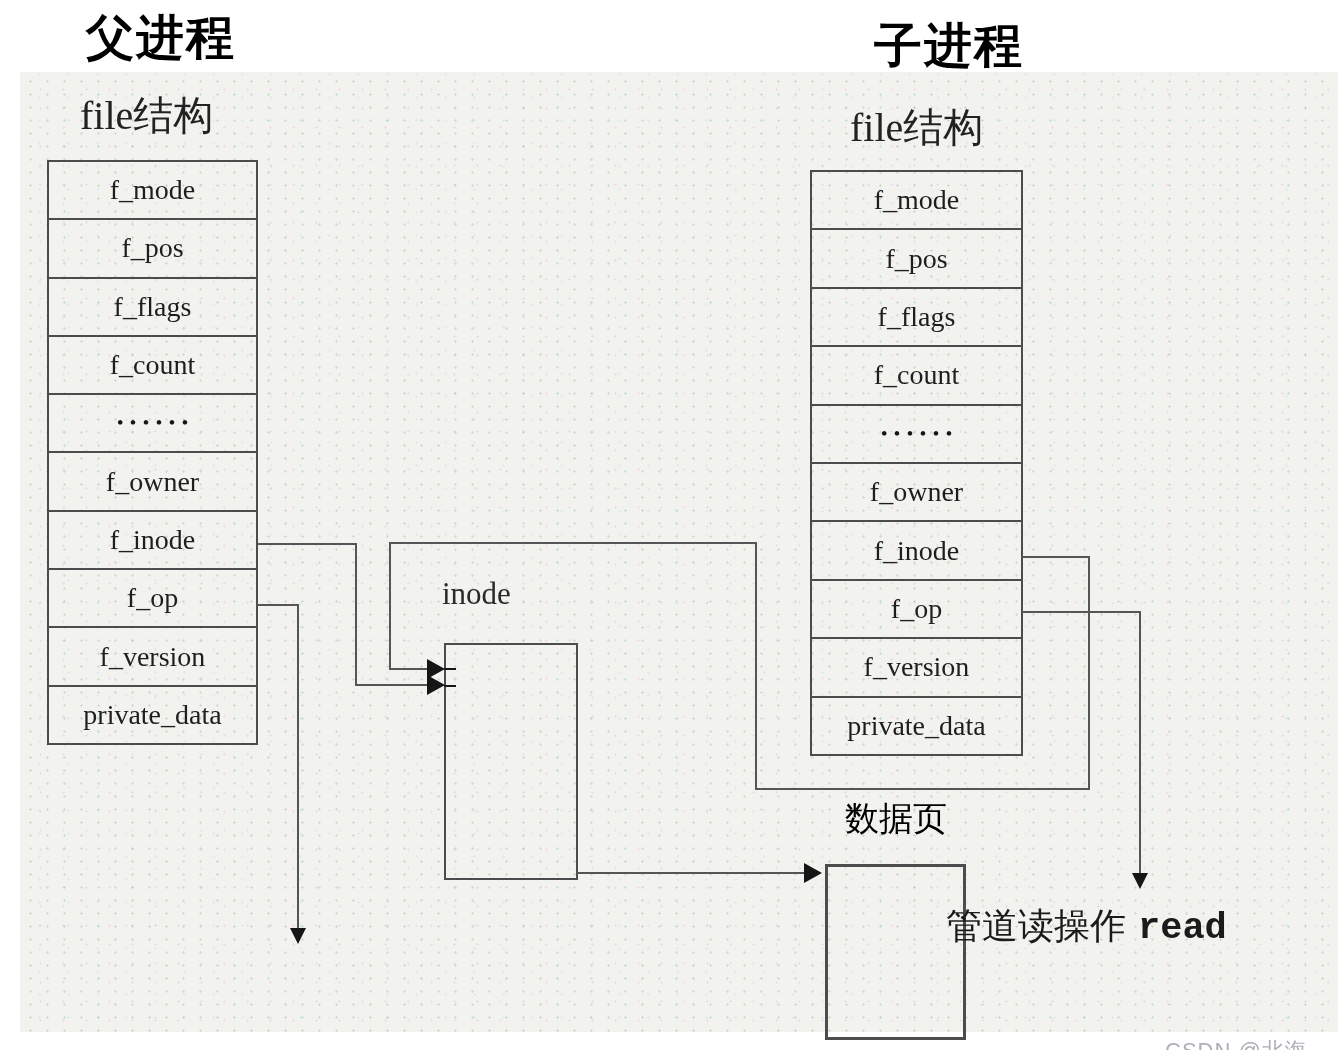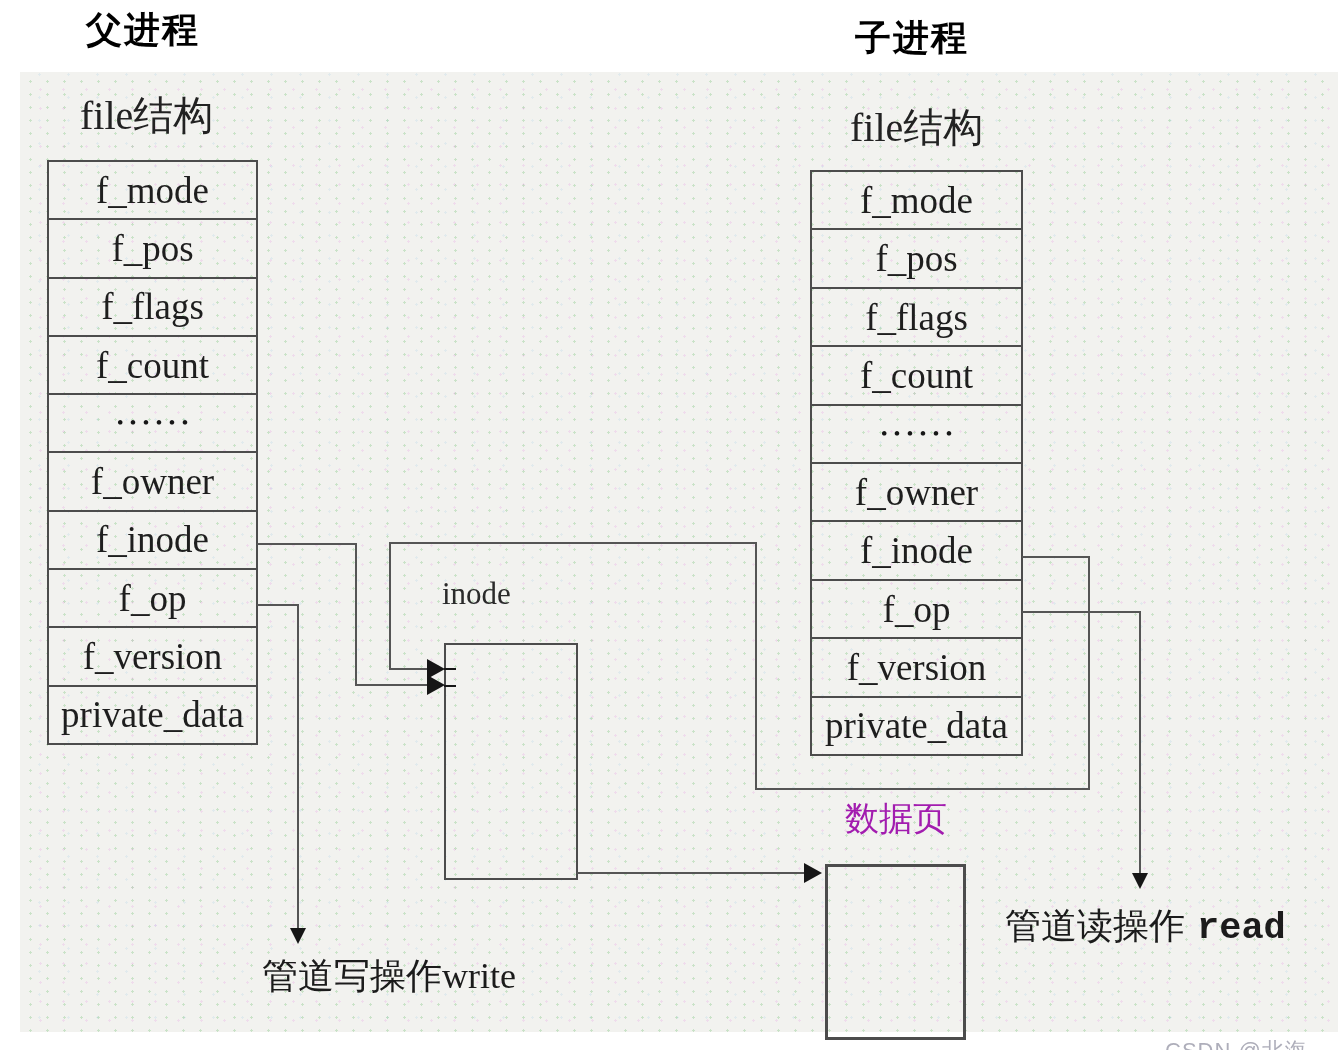"父进程" .title { font-size: 36px -> 48px }
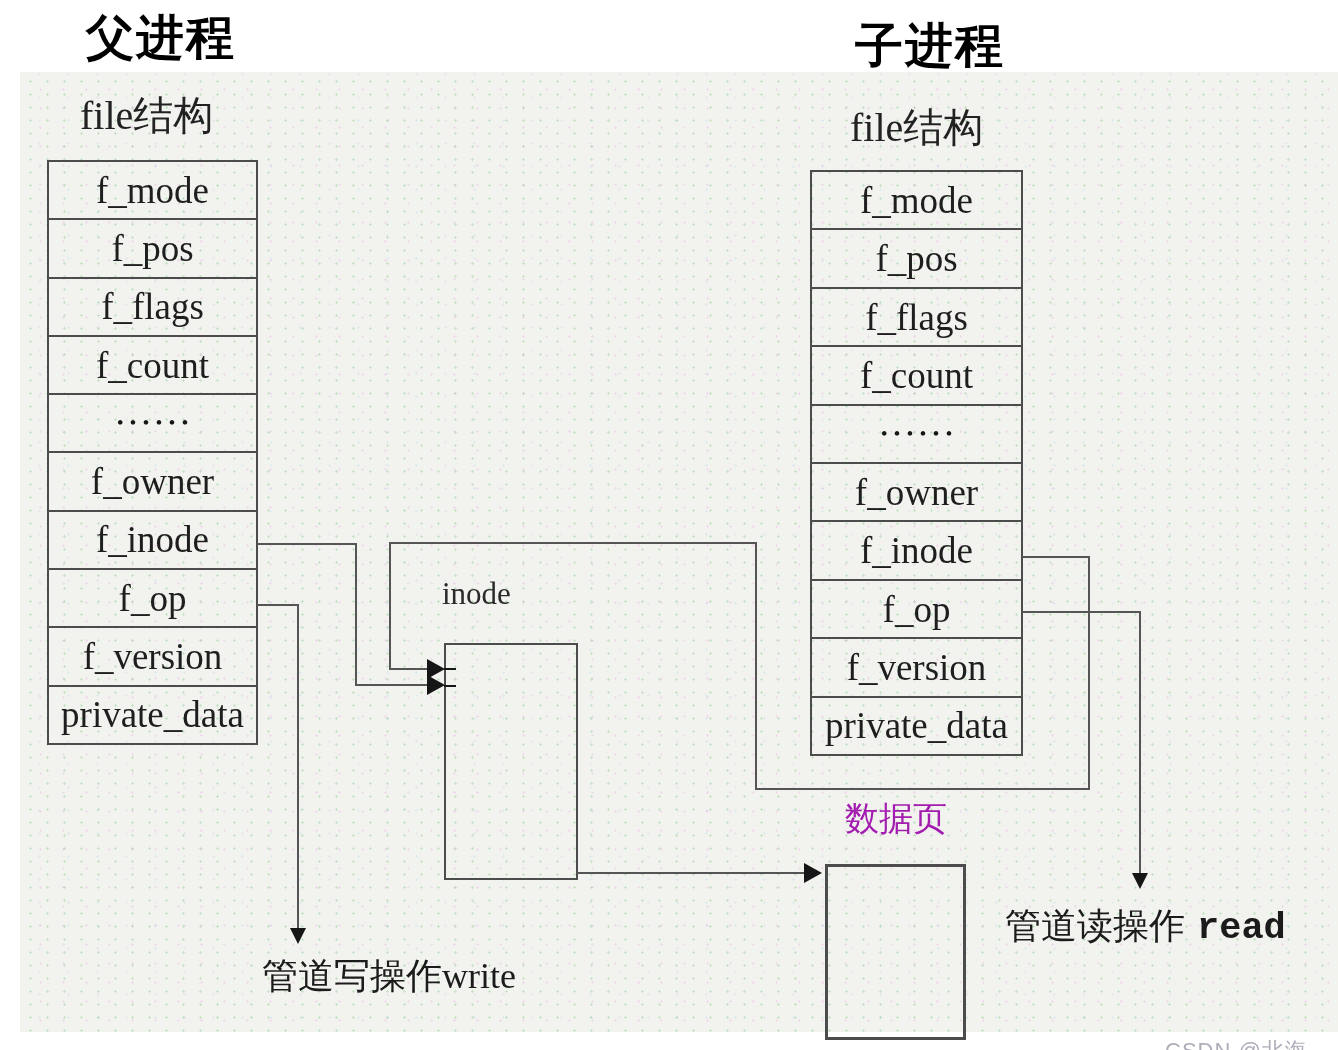"子进程" .child-title { left: 855px -> 874px }
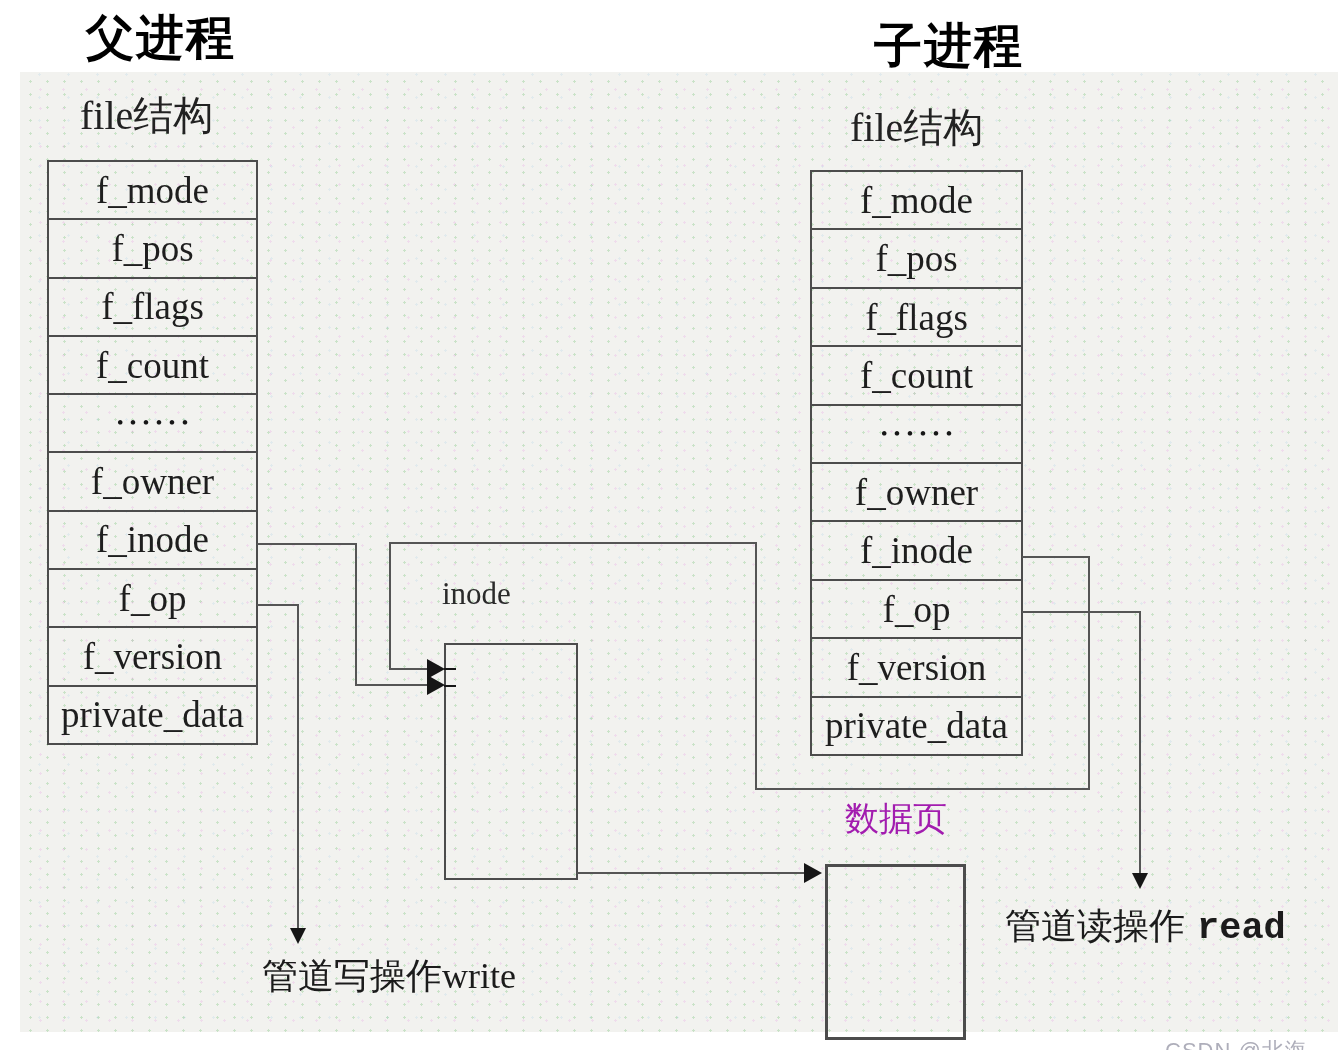"f_mode" .trow { font-size: 37px -> 28px }
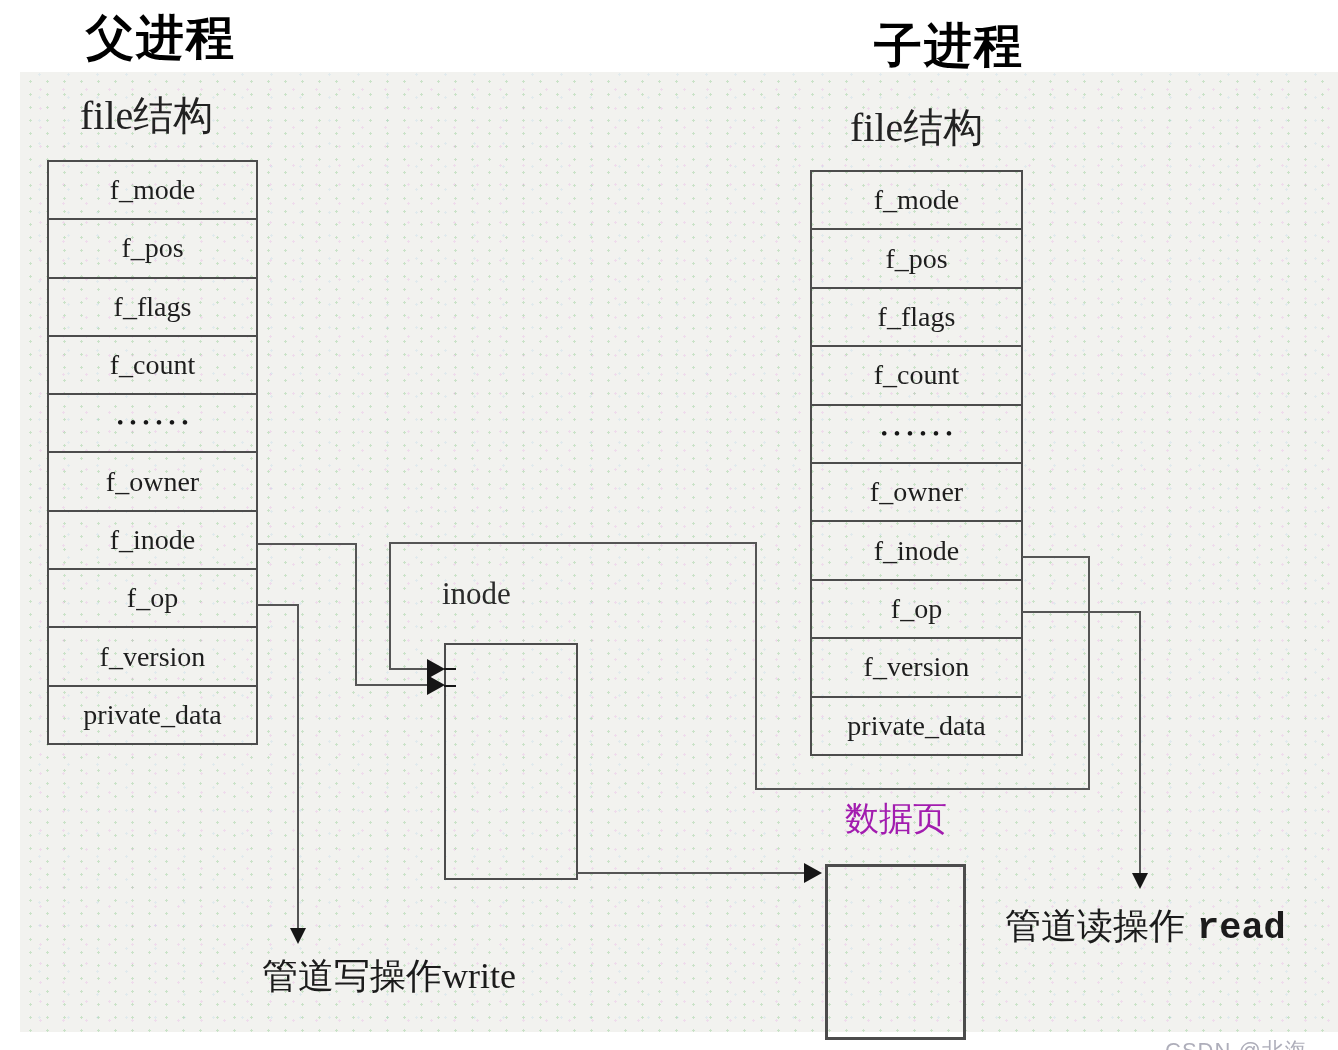"数据页" .datapage-label { color: #a21caf -> #000000 }
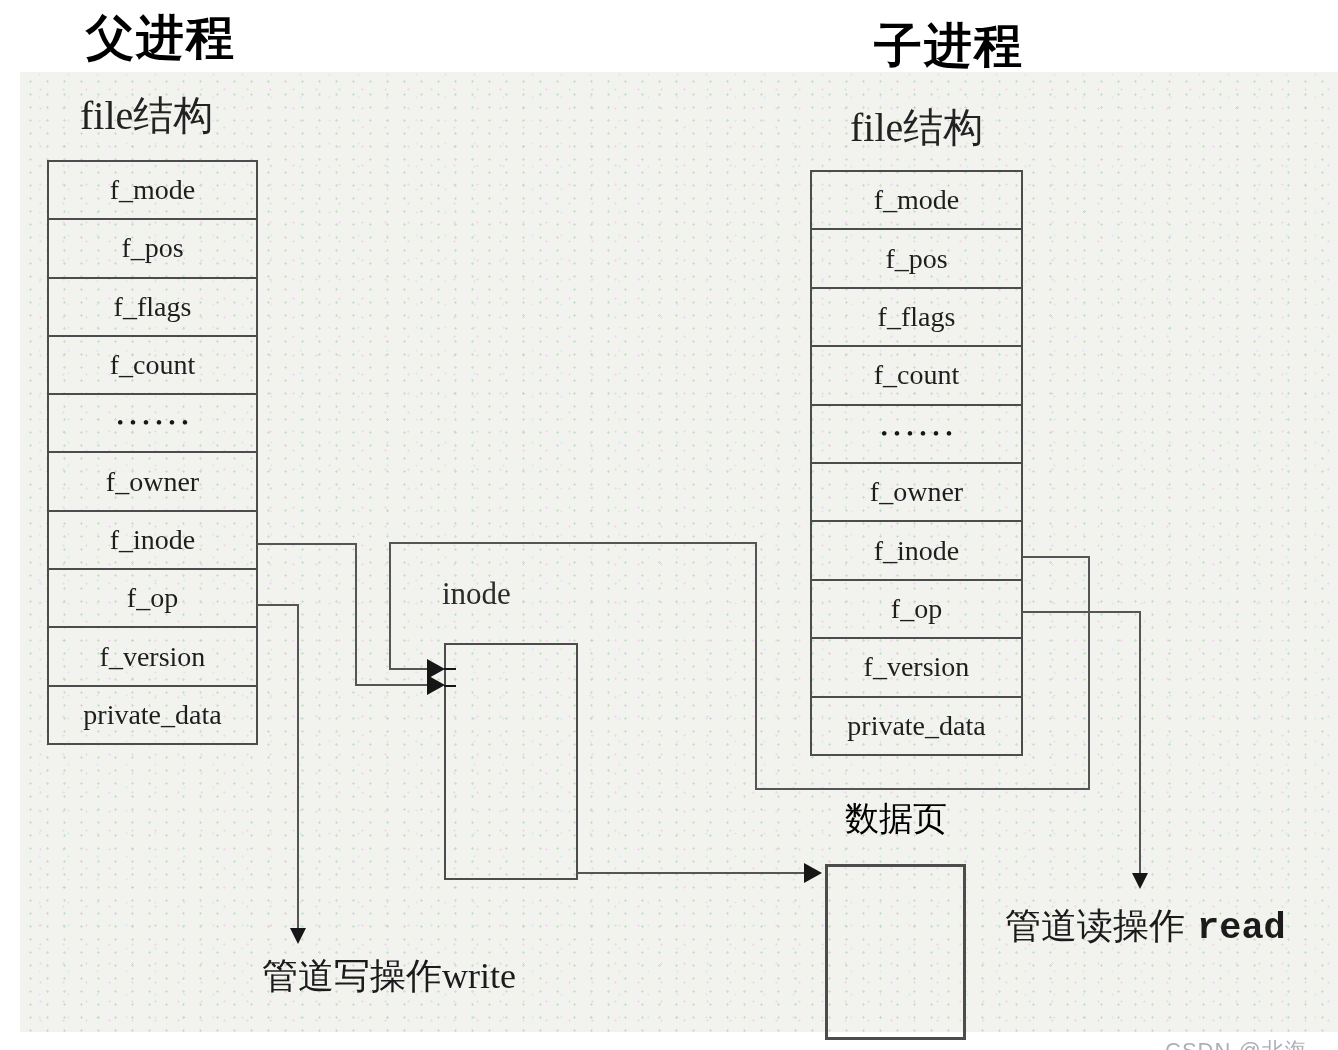"管道读操作 read" .read-label { left: 1005px -> 946px }
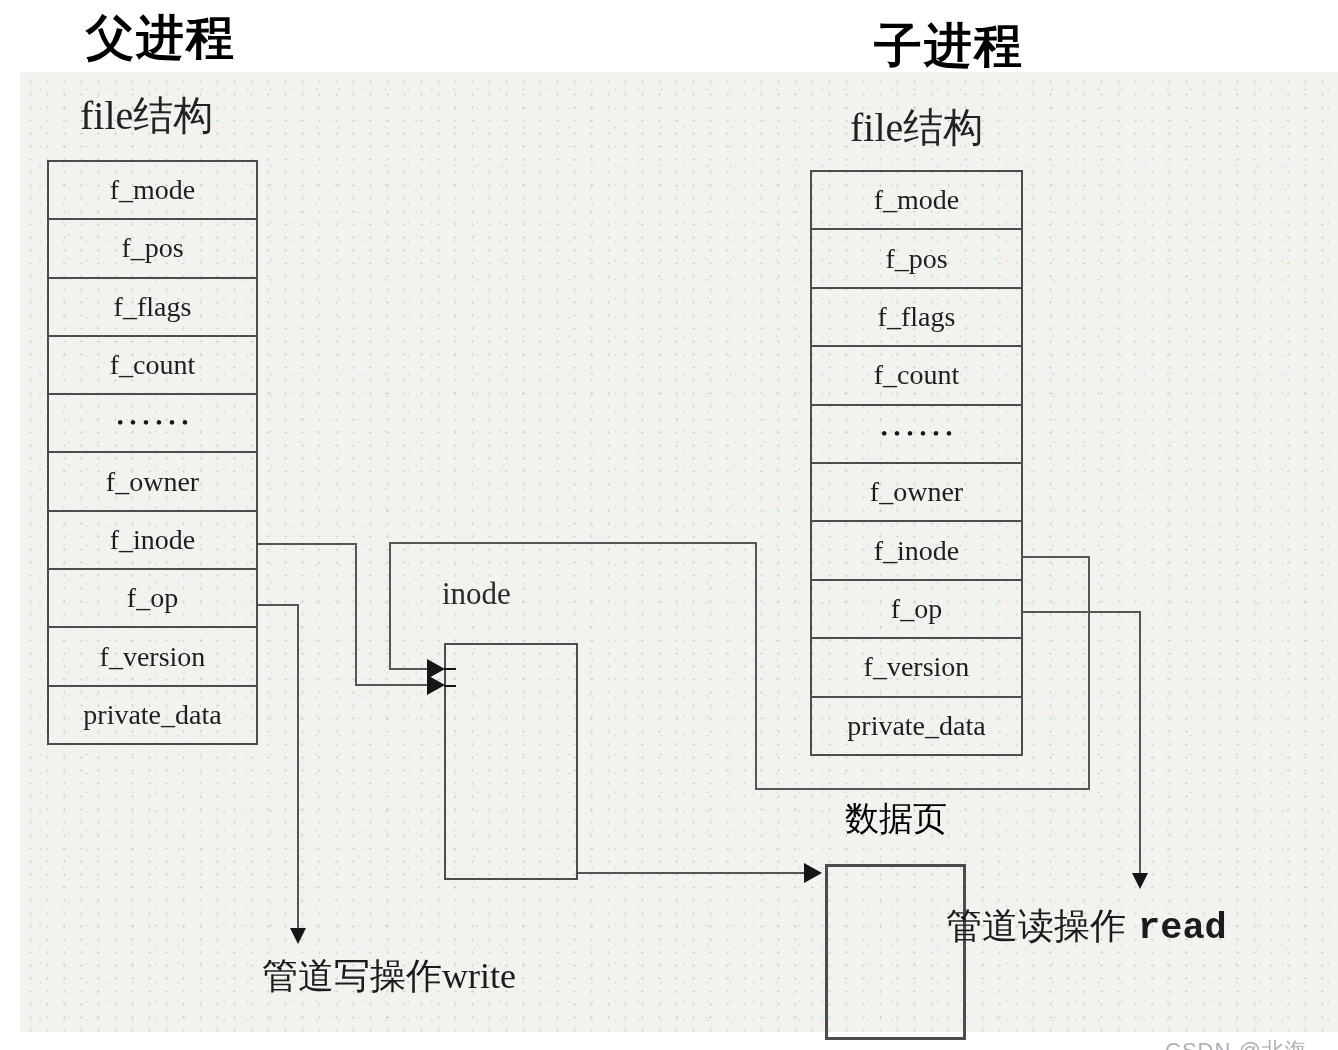"管道写操作write" div.op-label { html: <div>管道写操作write</div> -> none }
